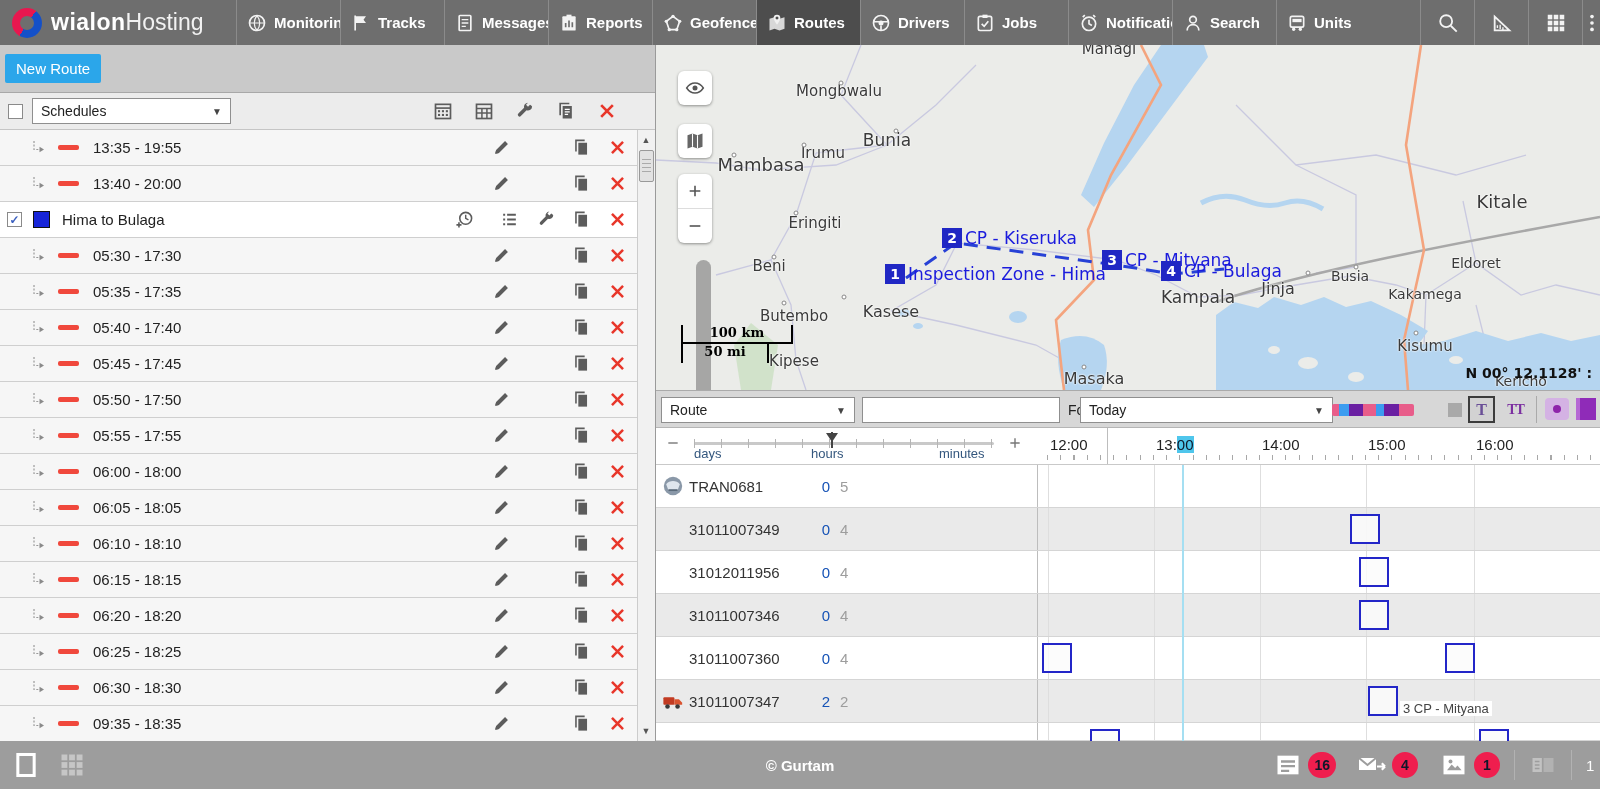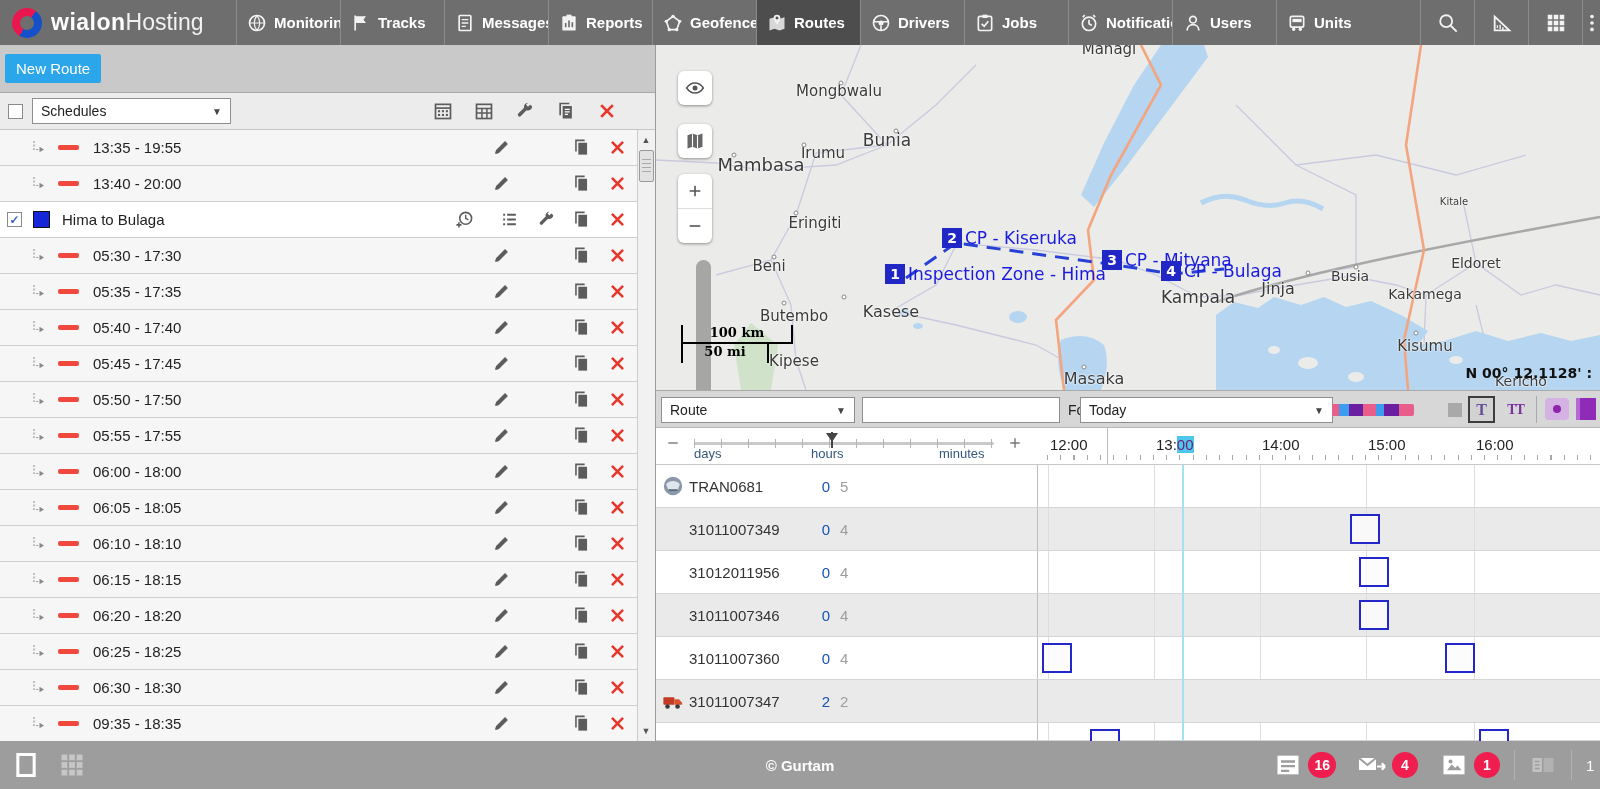"Users" span { text: Users -> Search }
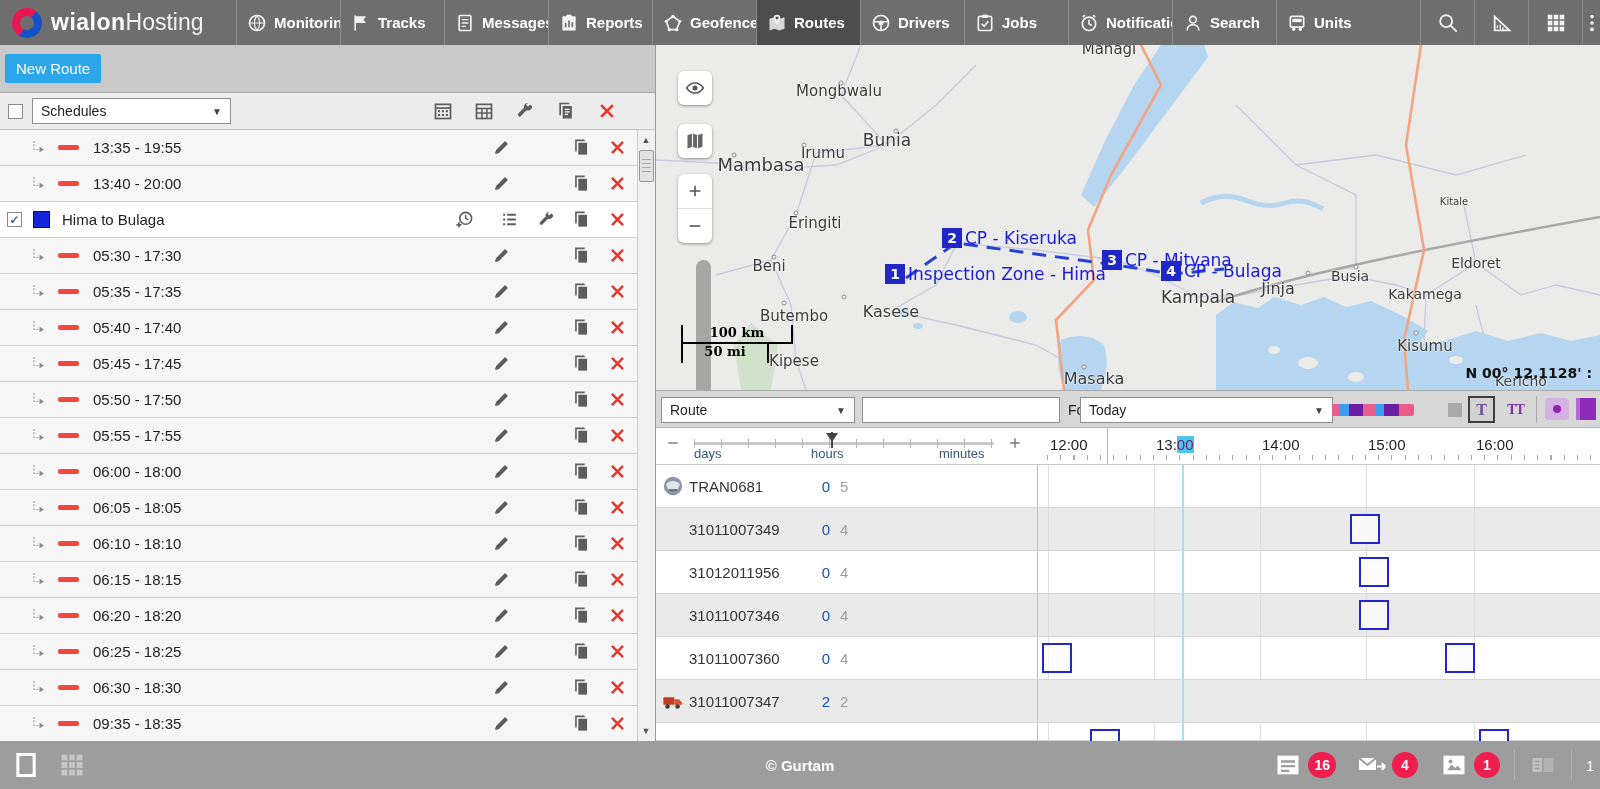"Kitale" span.place { font-size: 10px -> 18px; left: 798px -> 846px }
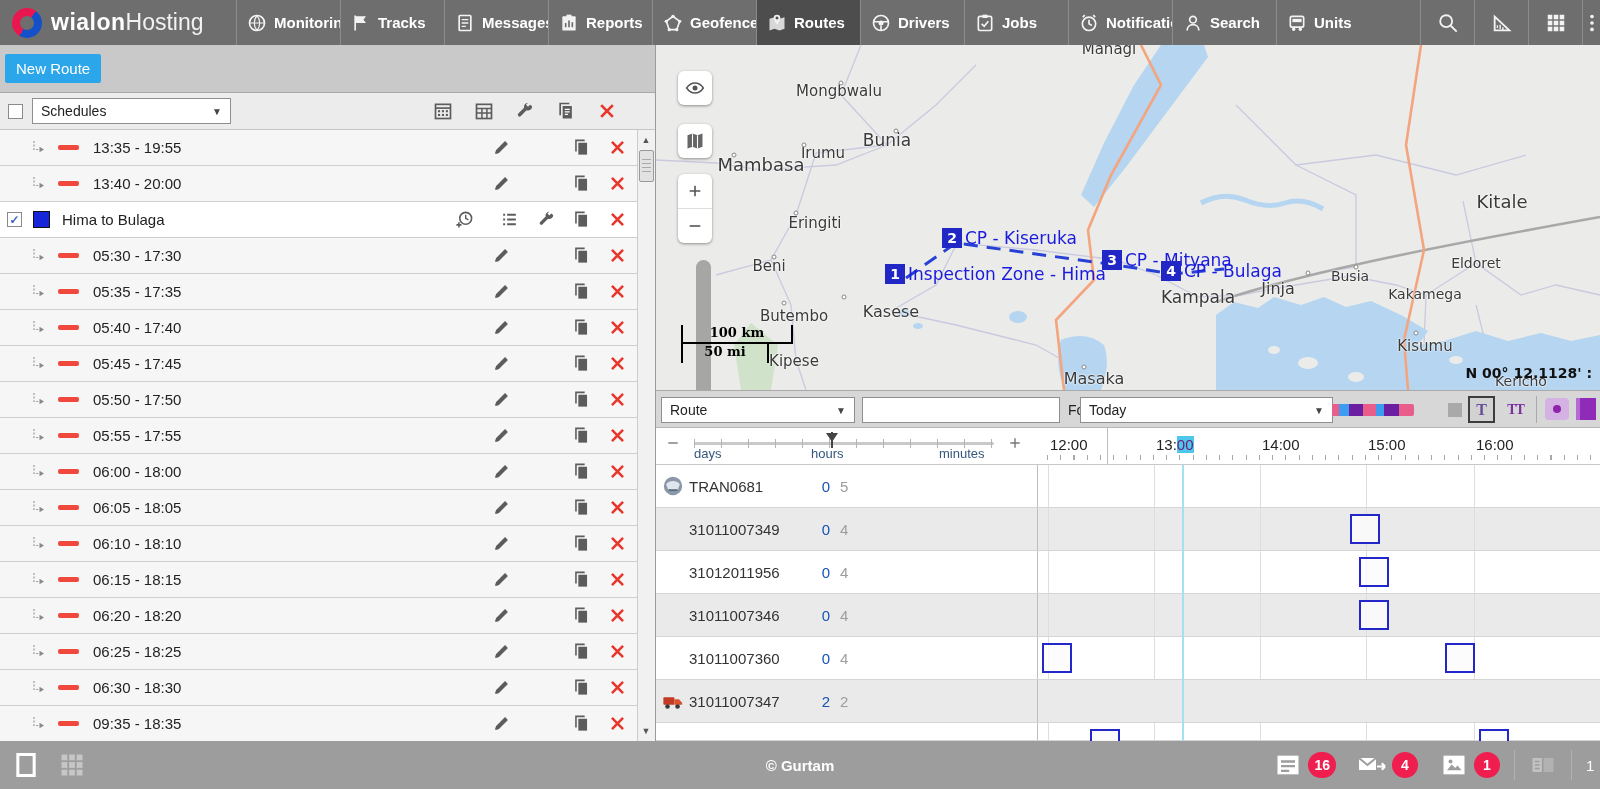"00" .hour .hl { color: #701a75 -> #0f172a }
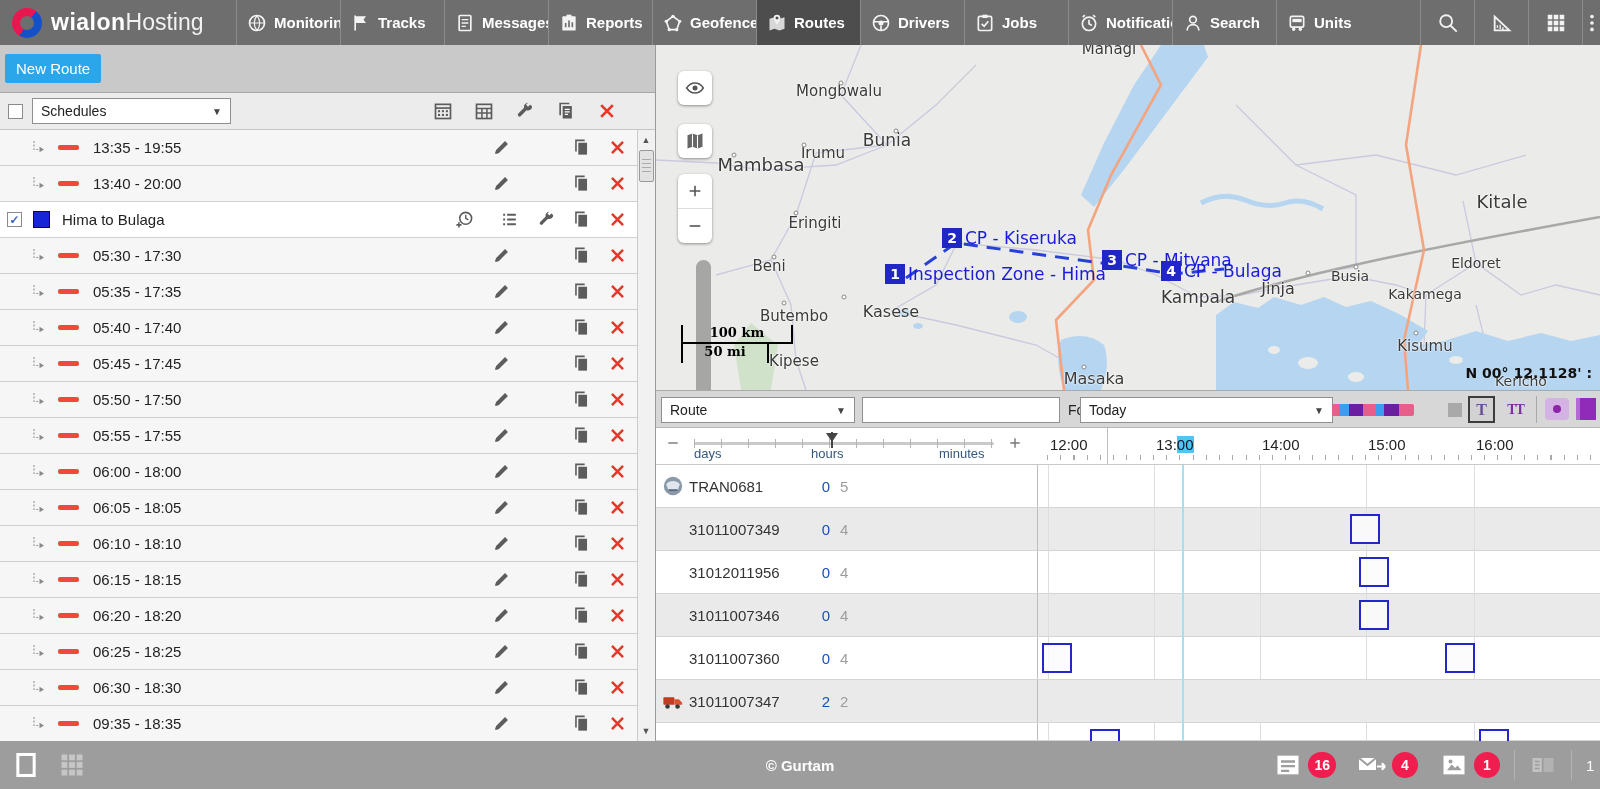"3 CP - Mityana" div.tchart { html: none -> <div> <div></div> <div></div> <div></div> <div></div> <div></div> <div></div> <div>3 CP - Mityana</div> </div> }
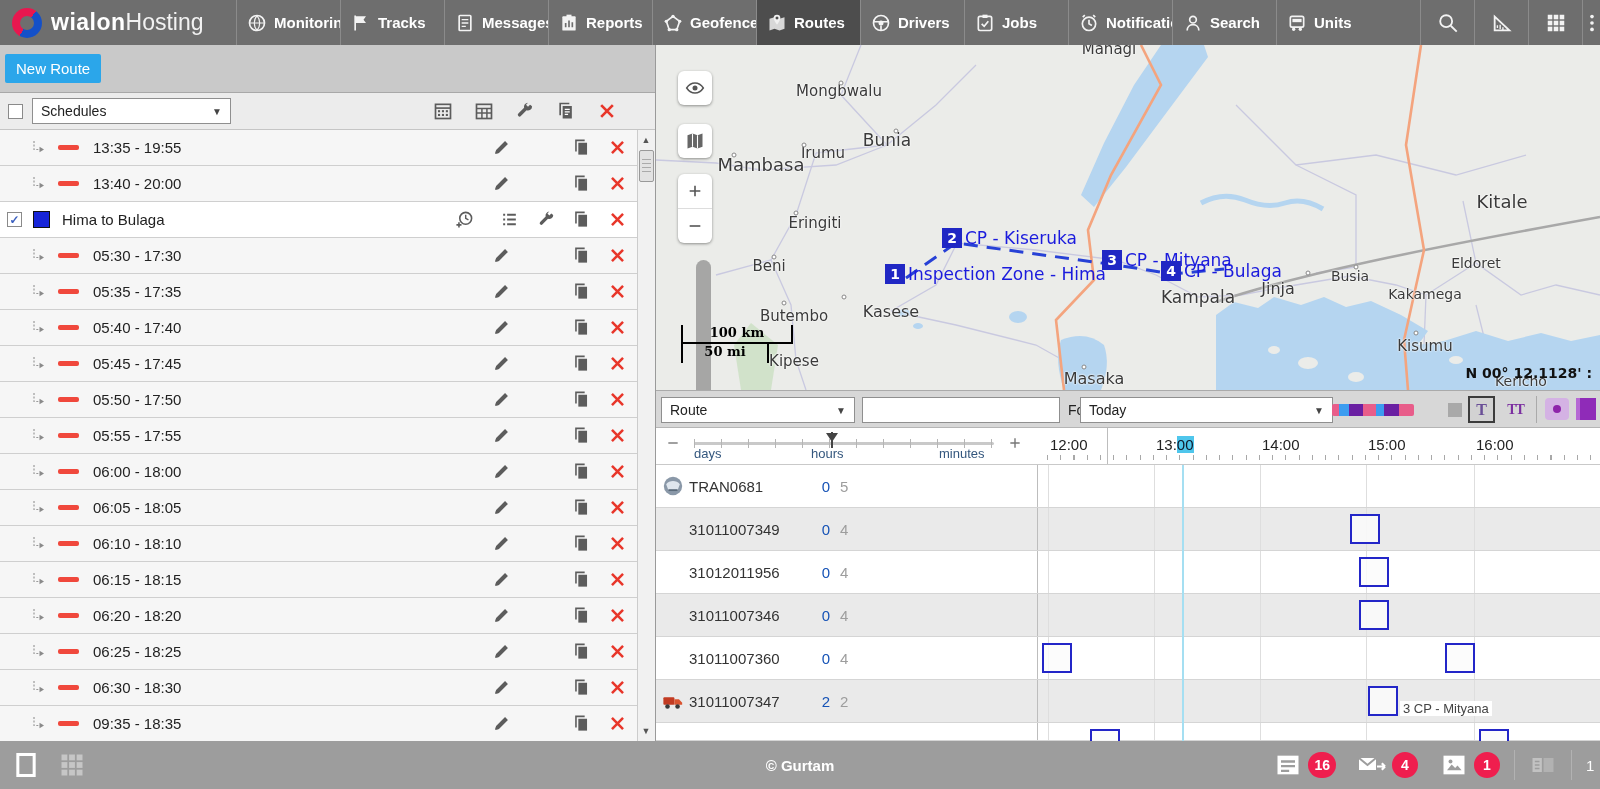"16" .badge { color: #ffffff -> #0f172a }
